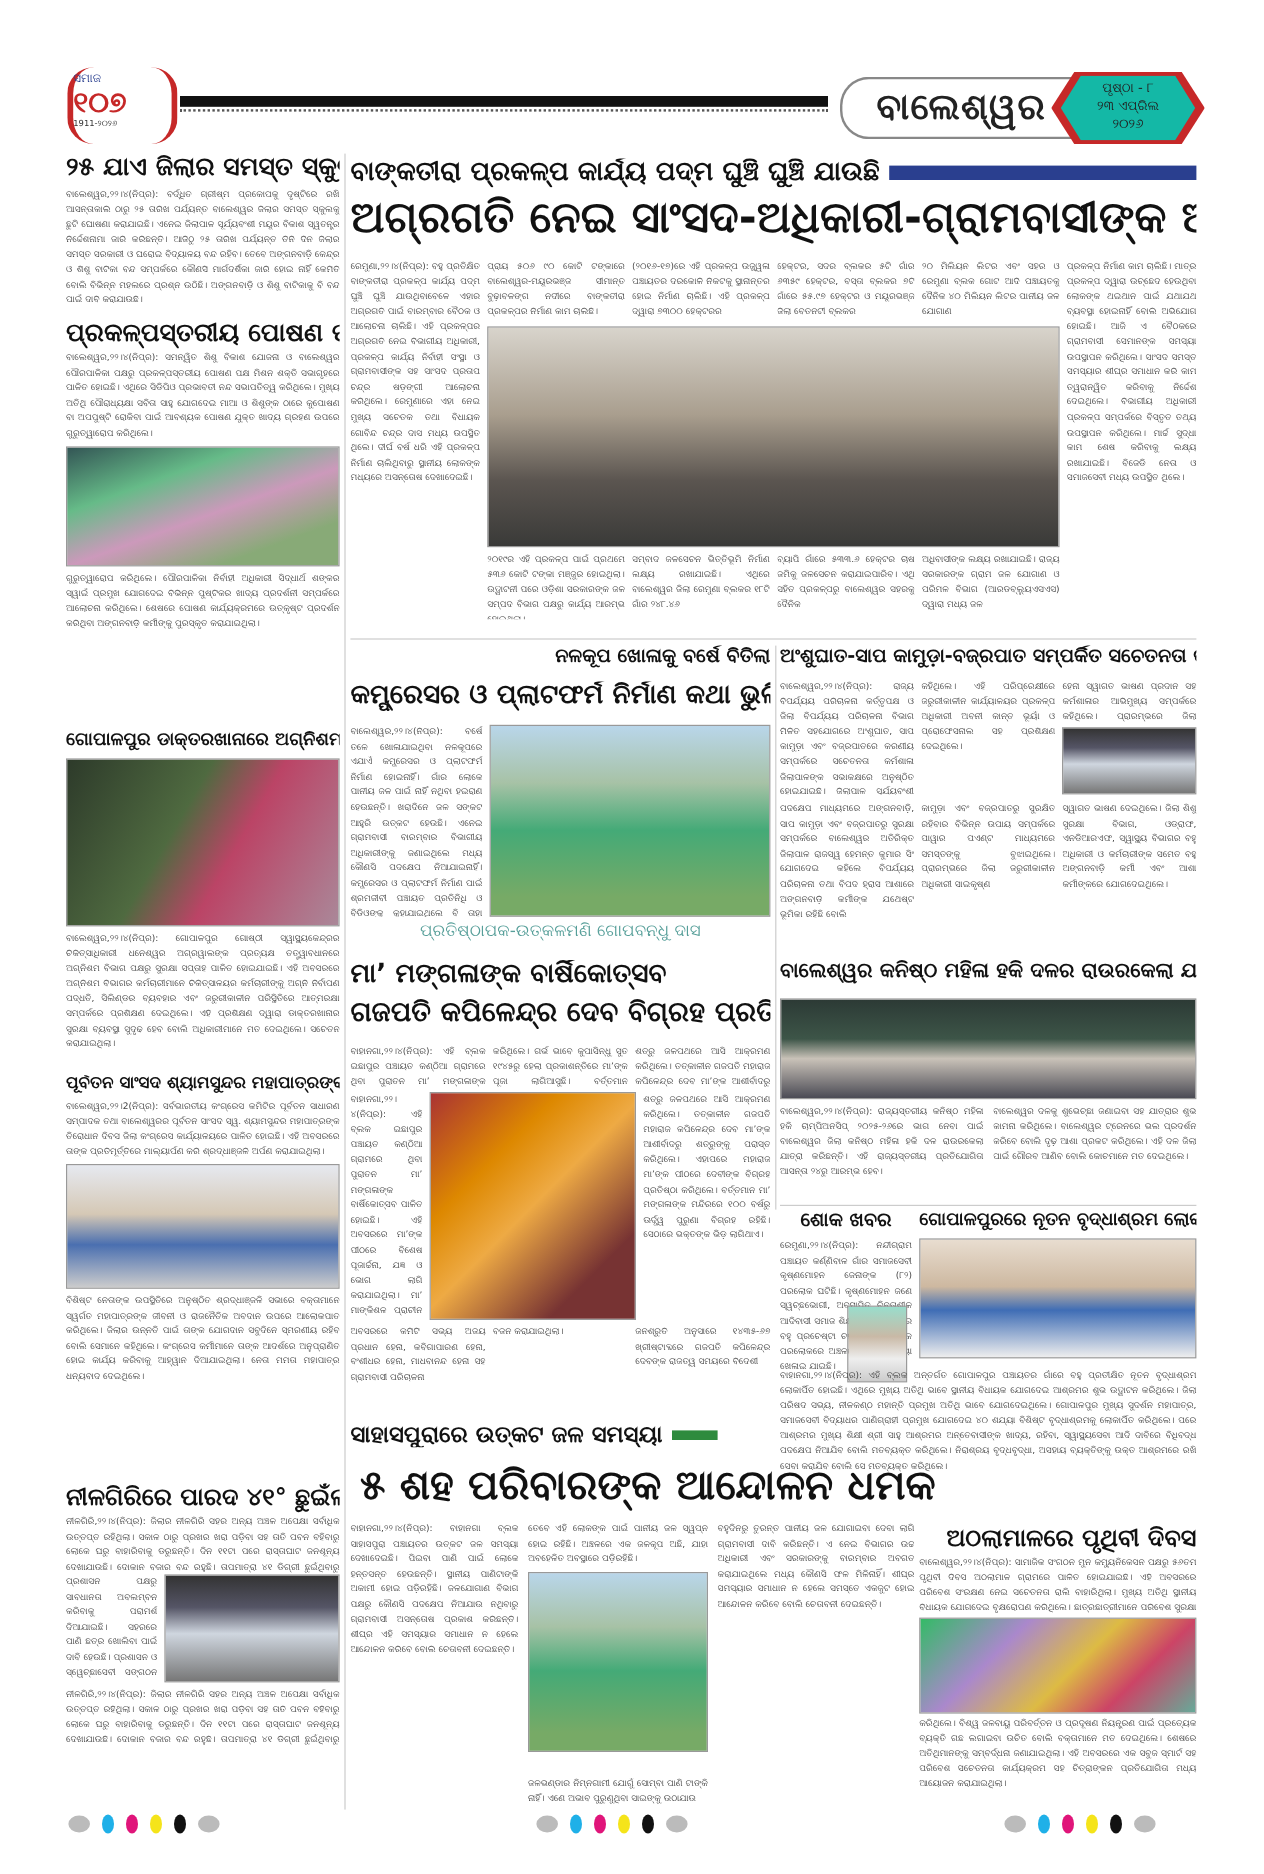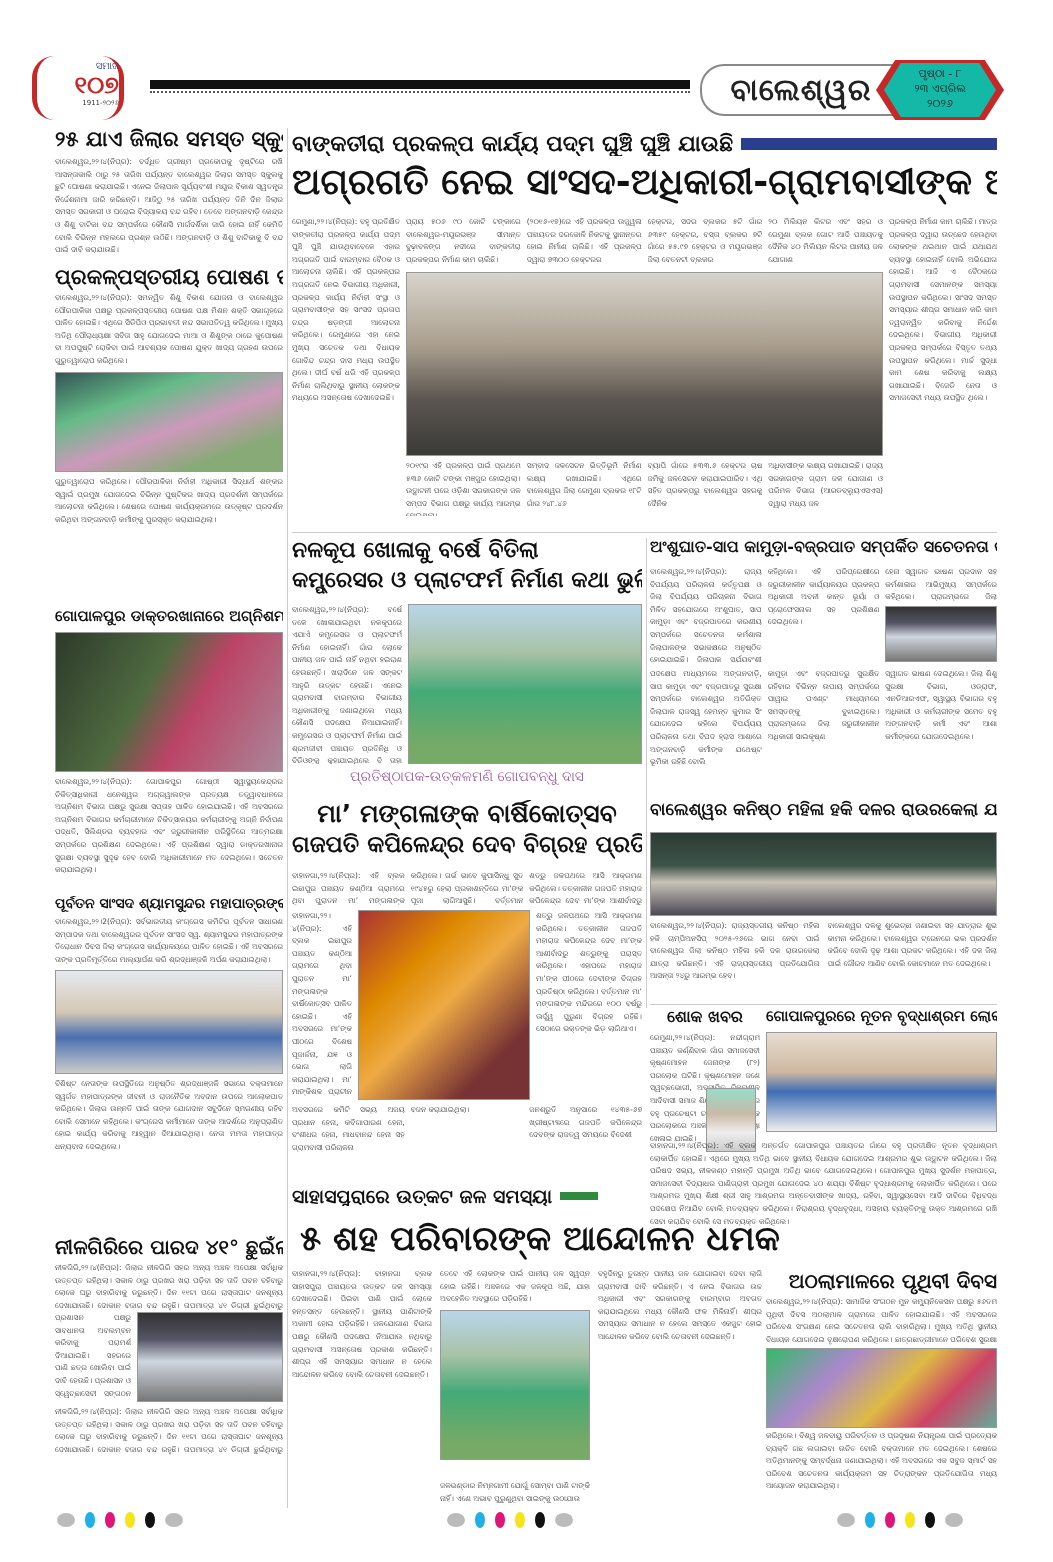"ସମାଜ" div.abs { left: 32px -> 56px; text-align: right -> left }
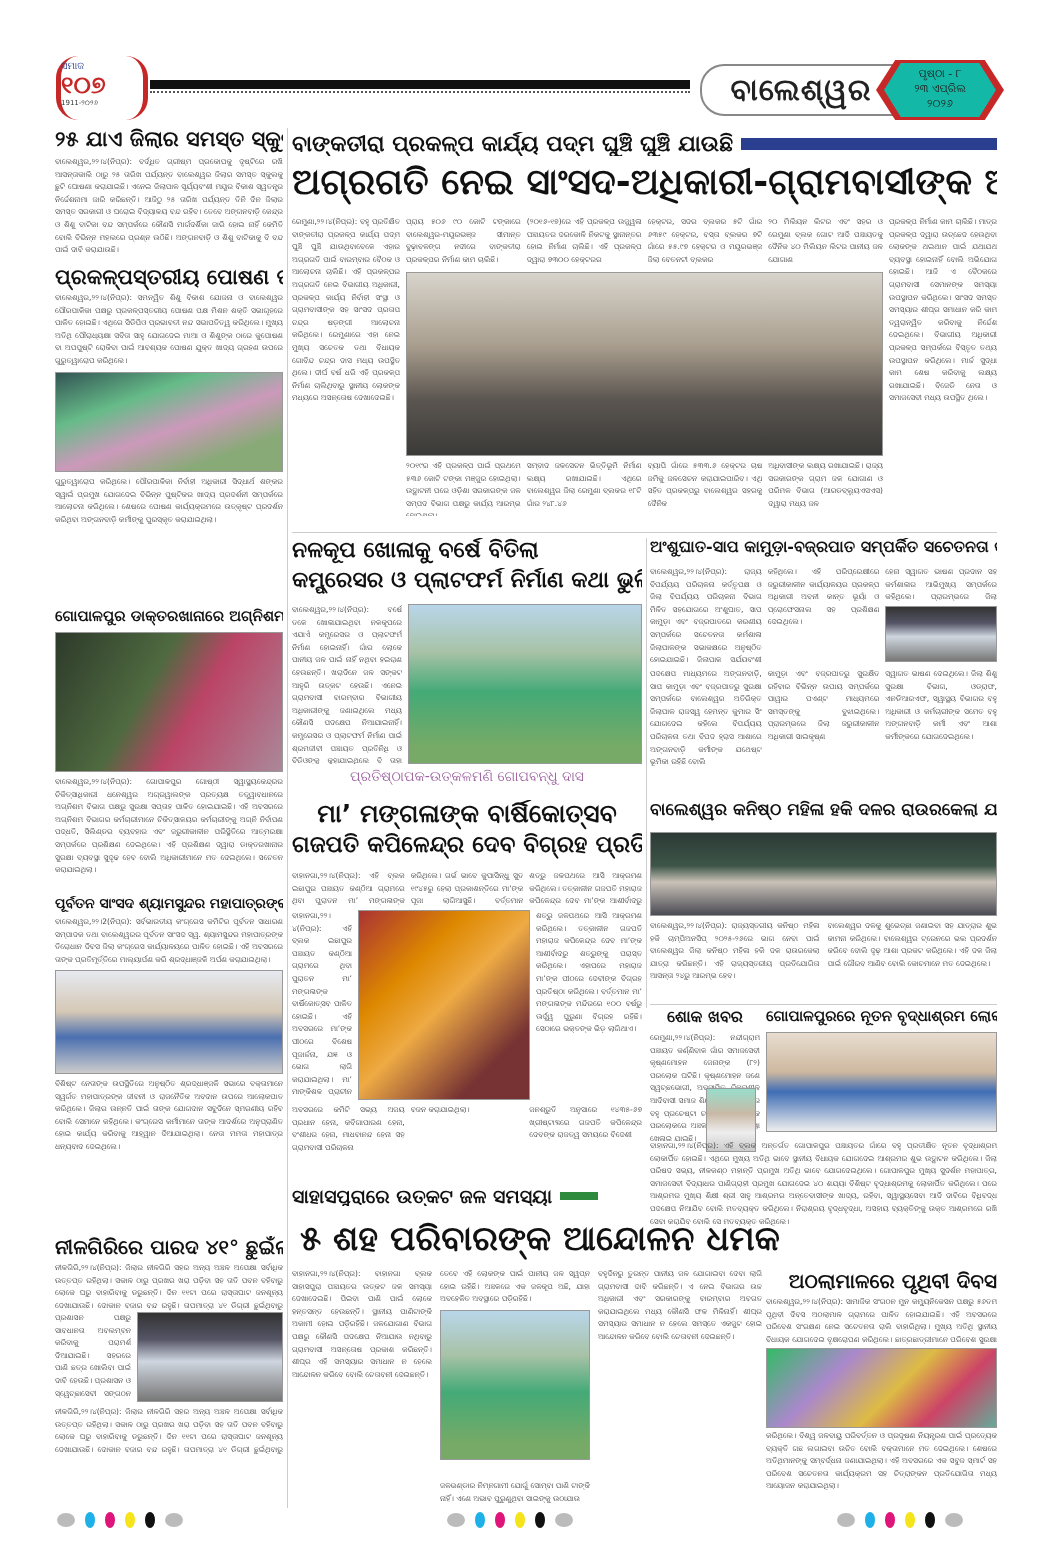"ନଳକୂପ ଖୋଳାକୁ ବର୍ଷେ ବିତିଲା" div.hl { font-size: 22px -> 16px; text-align: left -> right }
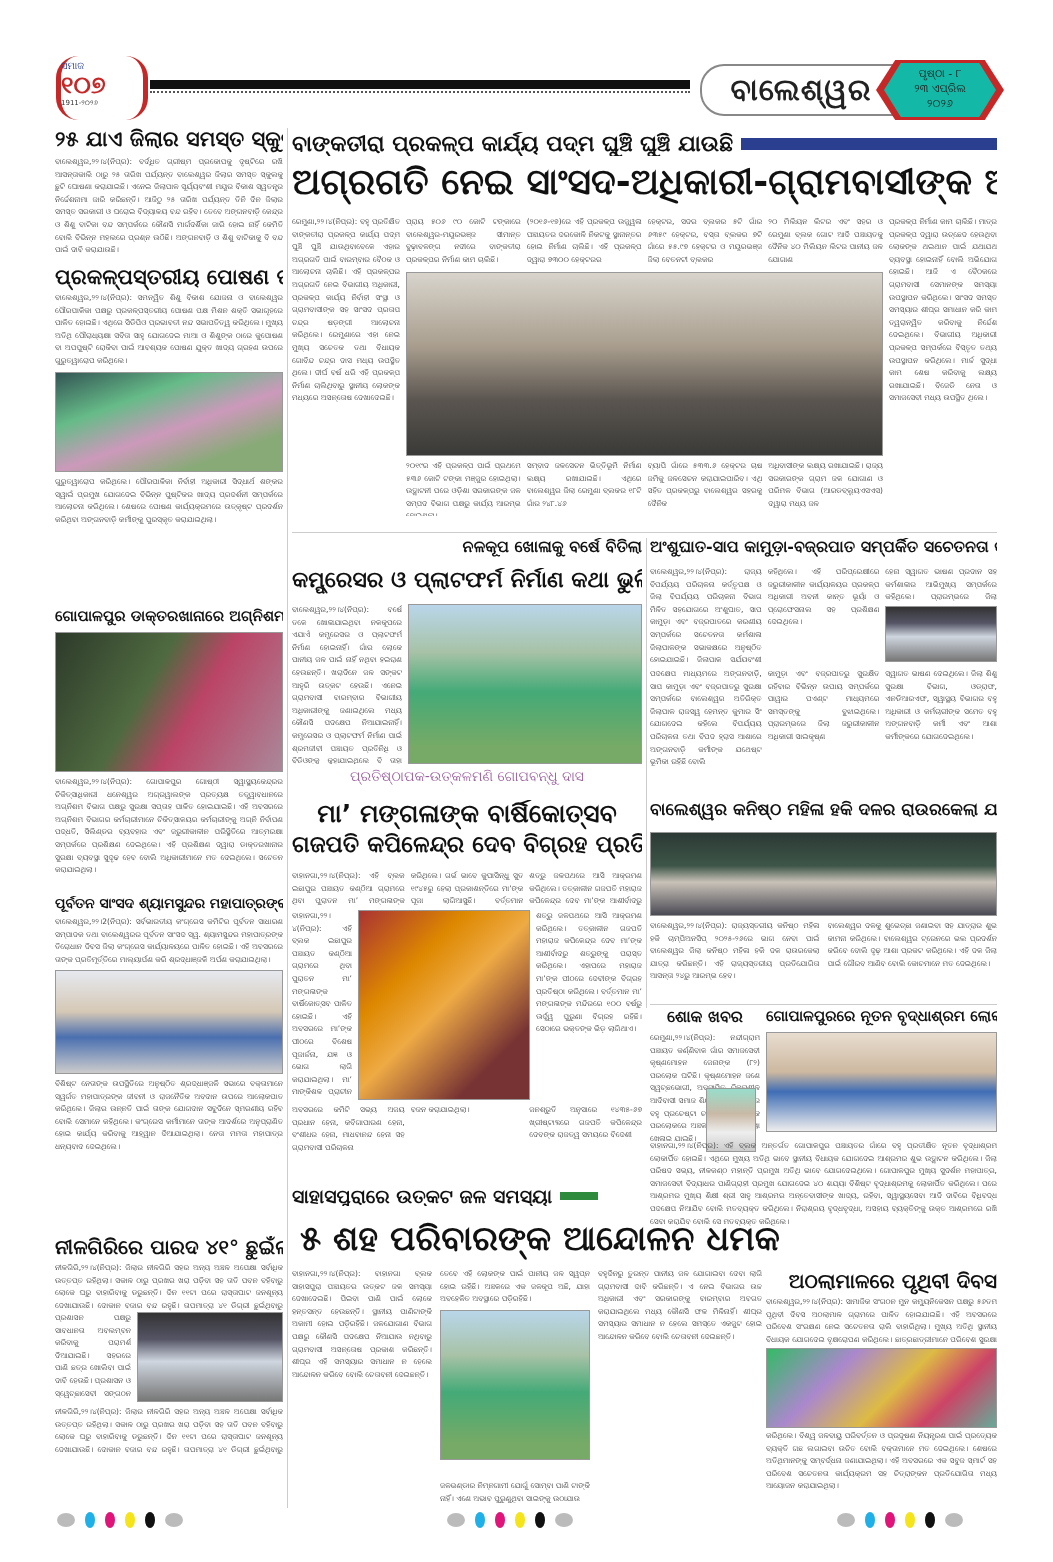"ପ୍ରତିଷ୍ଠାପକ-ଉତ୍କଳମଣି ଗୋପବନ୍ଧୁ ଦାସ" div.txt { color: #701a75 -> #0f766e }
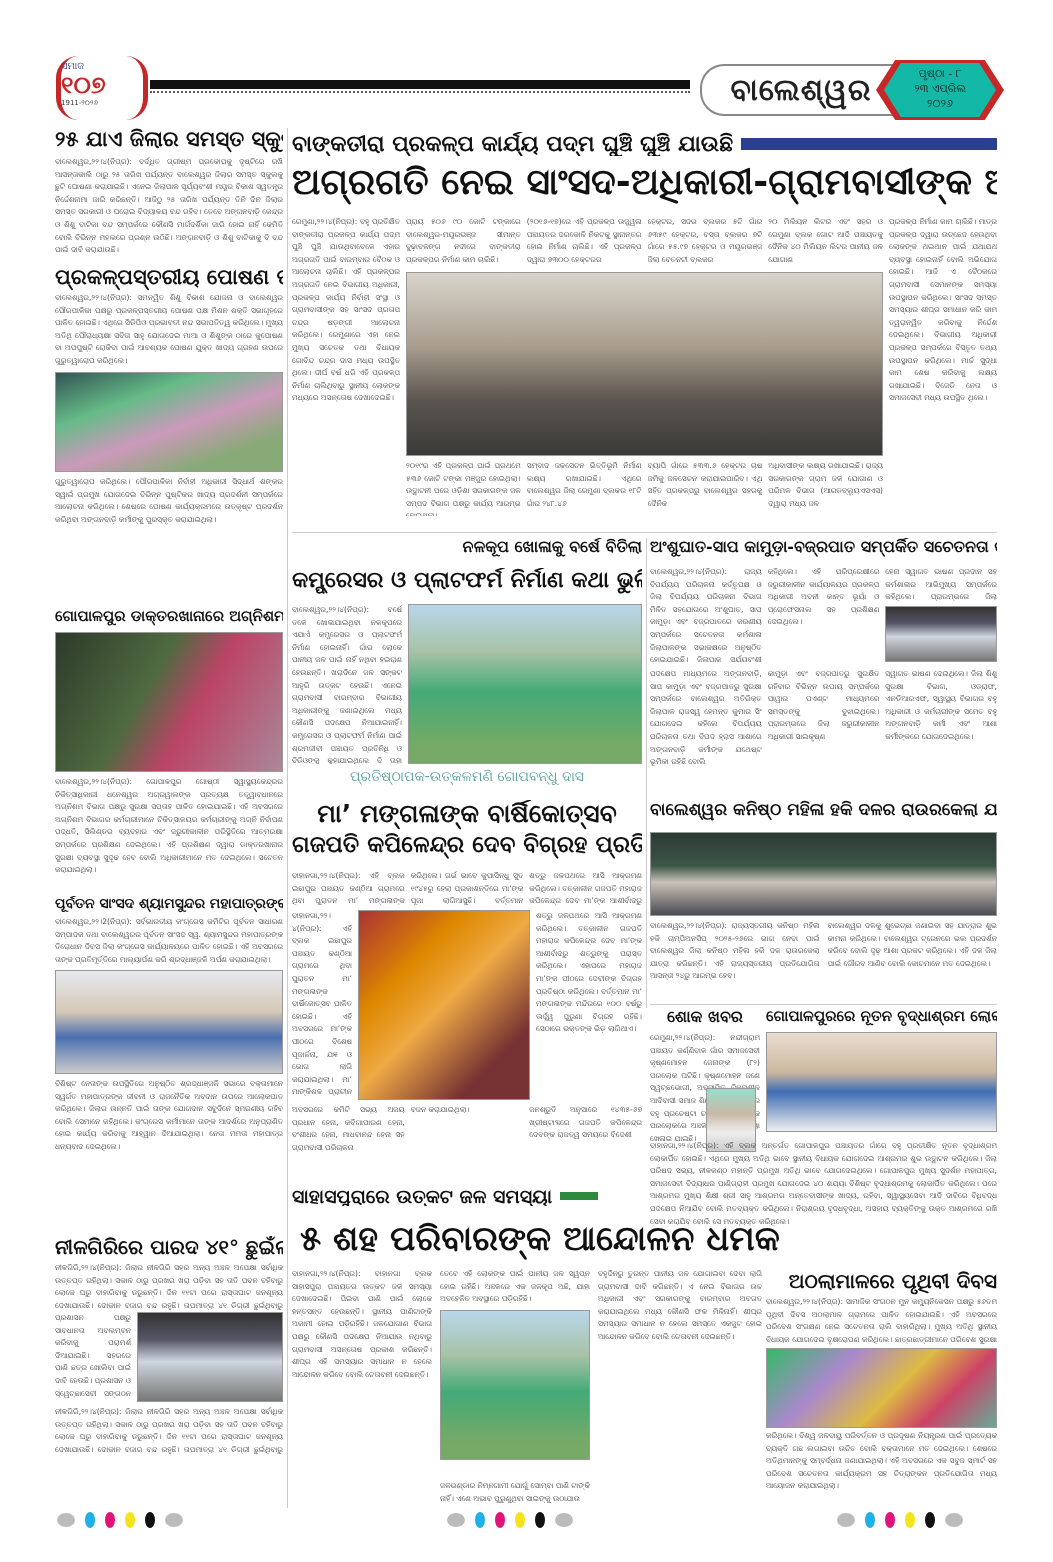"ମା’ ମଙ୍ଗଳାଙ୍କ ବାର୍ଷିକୋତ୍ସବ" div.hl { font-size: 25px -> 22px; text-align: center -> none }
